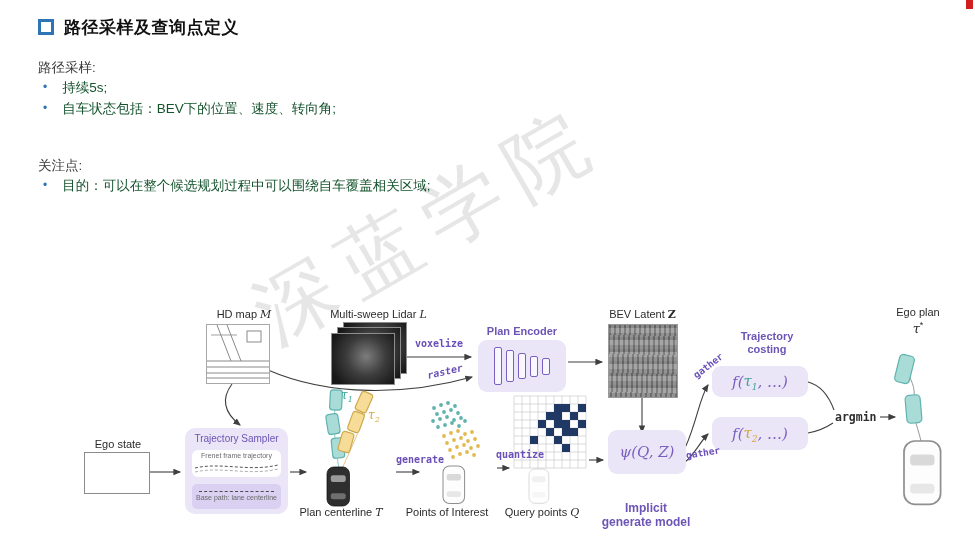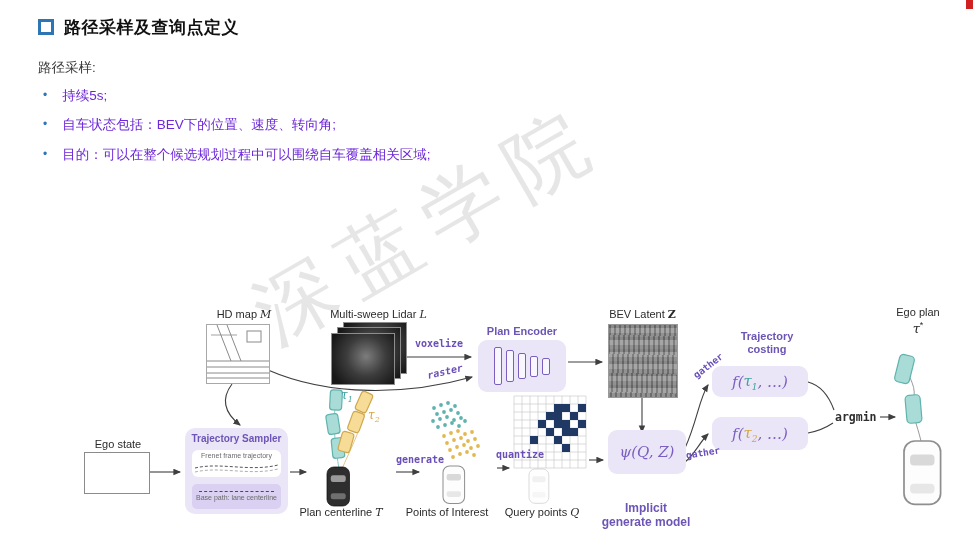"持续5s;" .bullet { color: #6d28d9 -> #14532d; margin-top: 8px -> none }
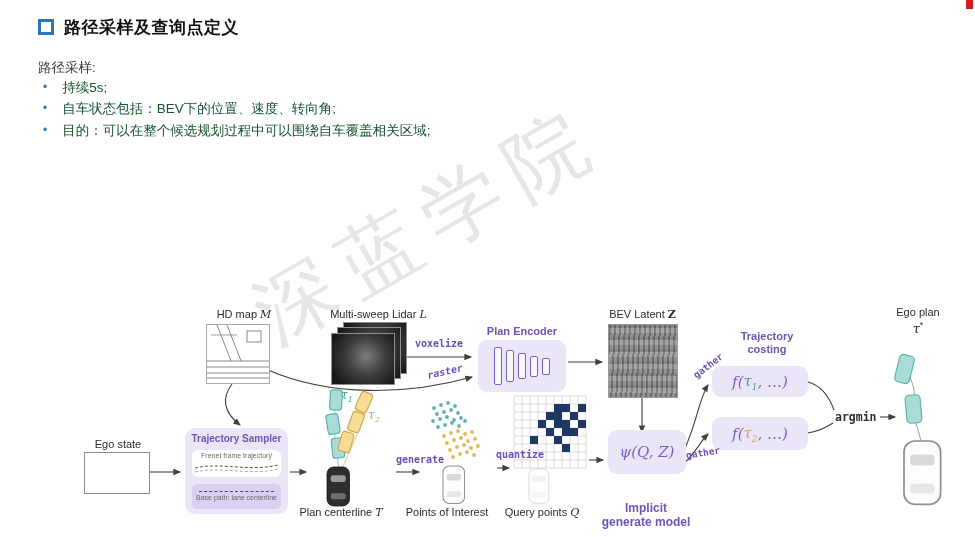"关注点:" div.sec-heading { html: none -> <div>关注点:</div> }
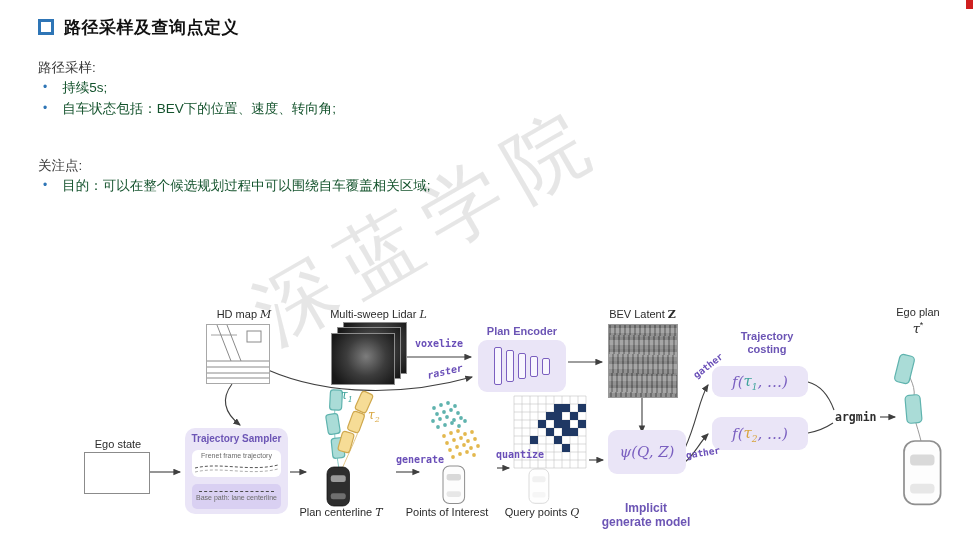"Trajectory Sampler" .sampler-title { font-weight: 700 -> 400 }
